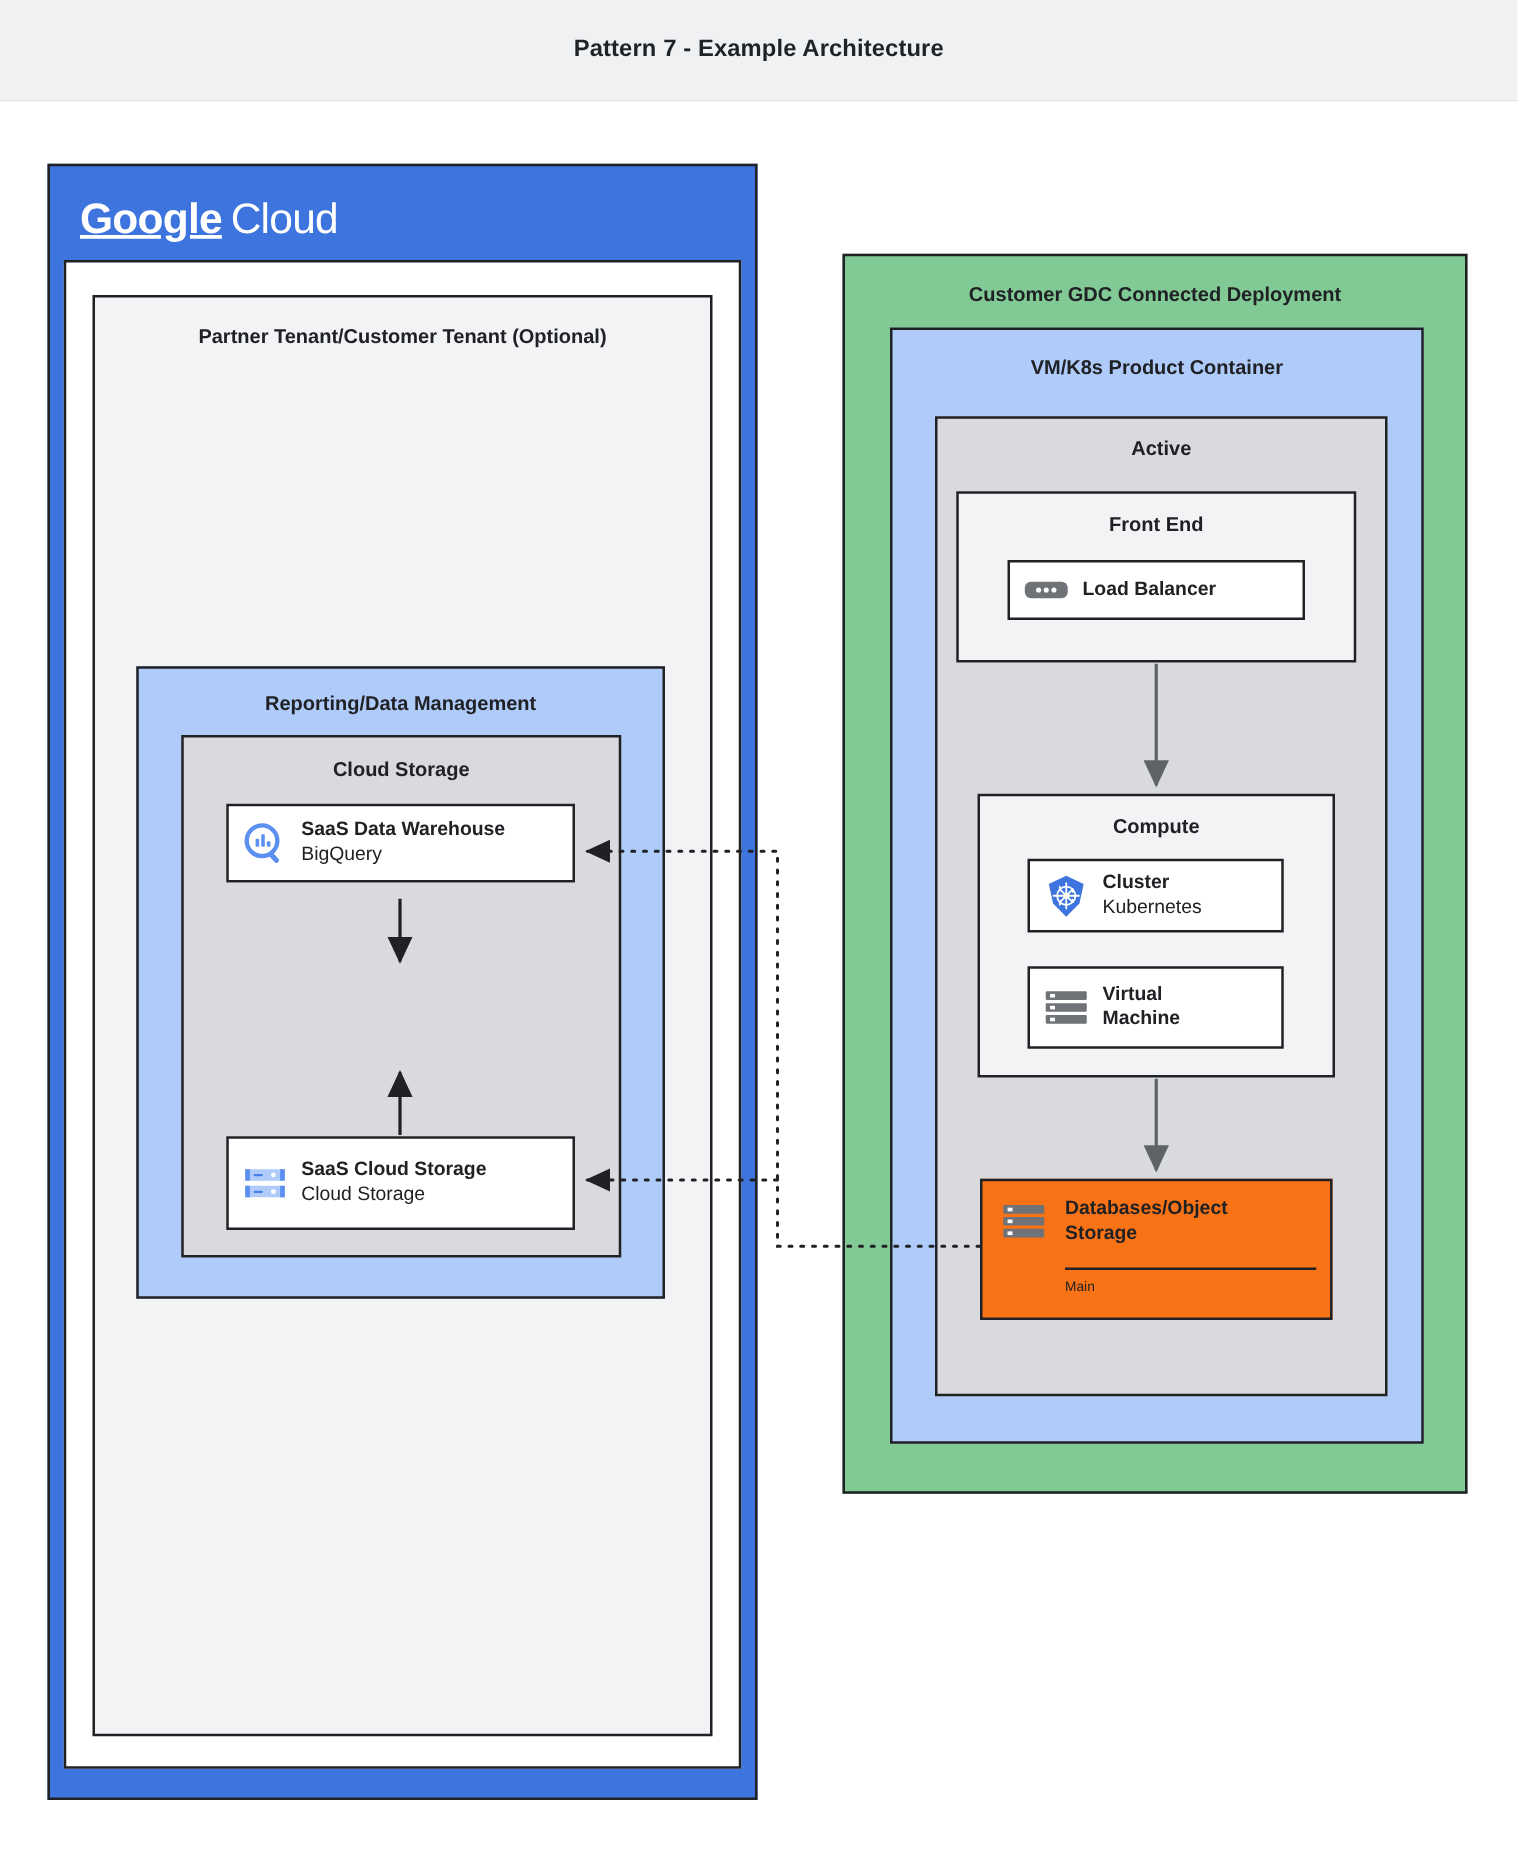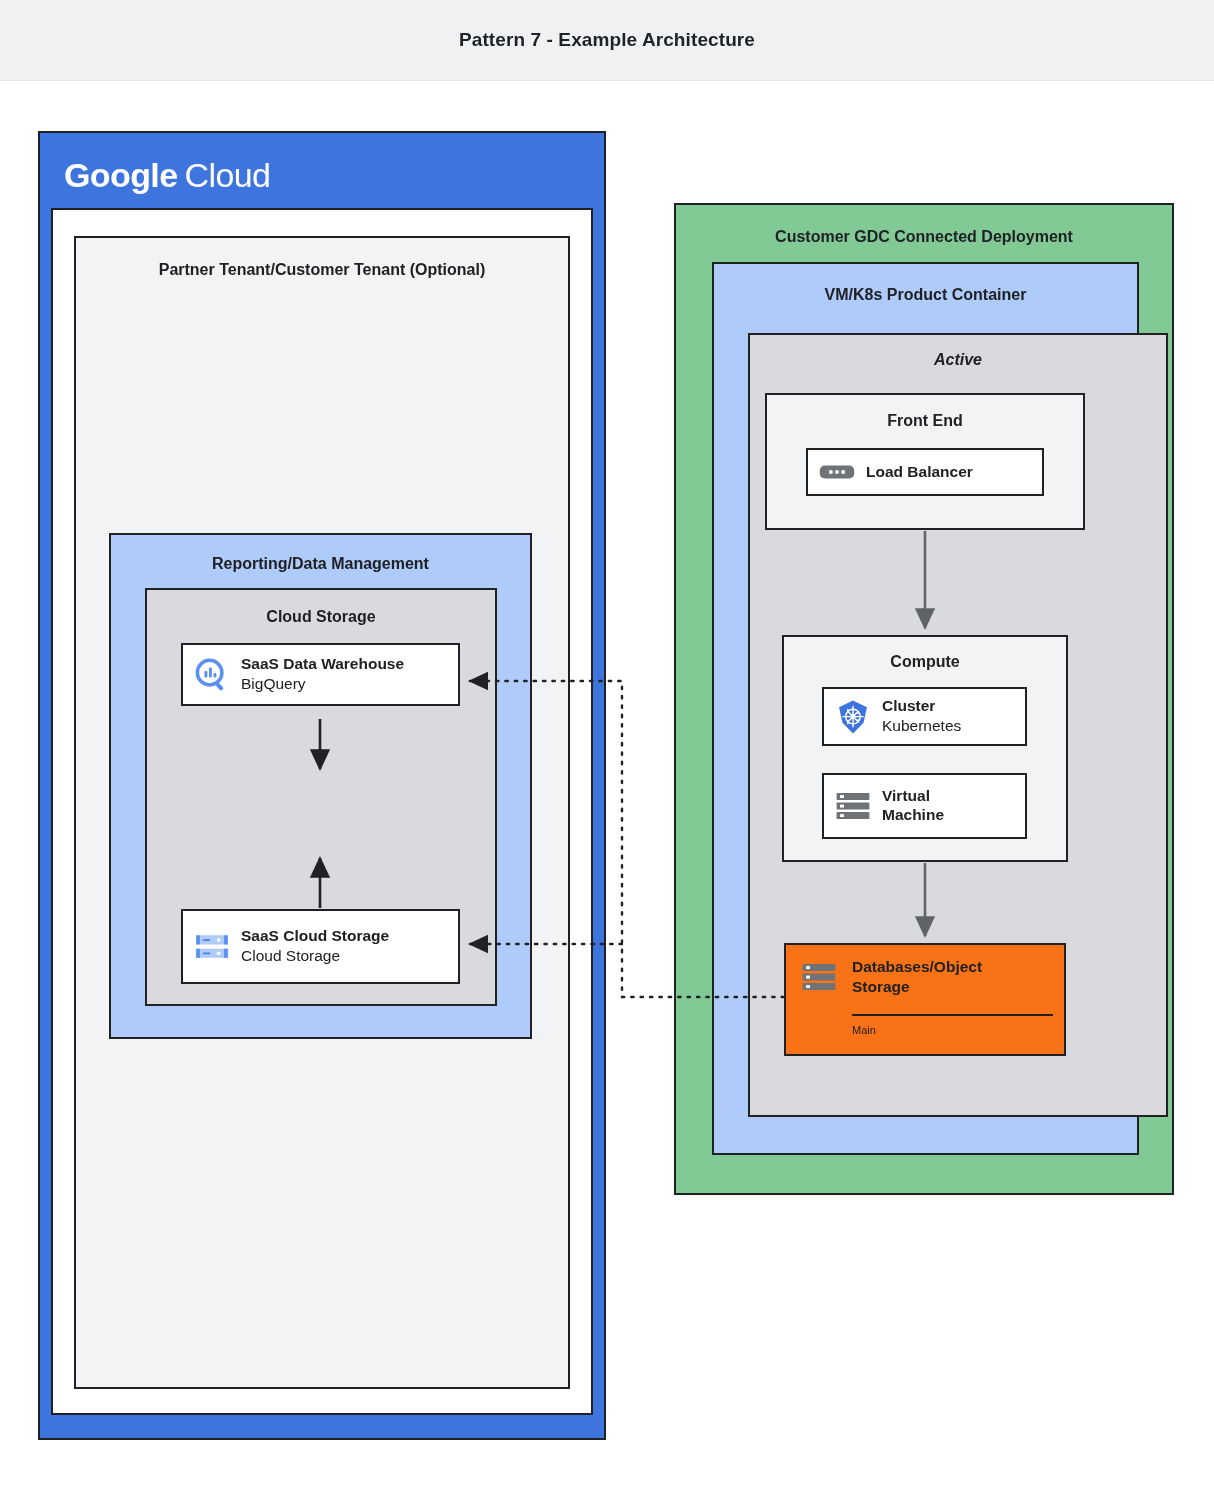"Google" .gcp-logo .g { text-decoration: none -> underline }
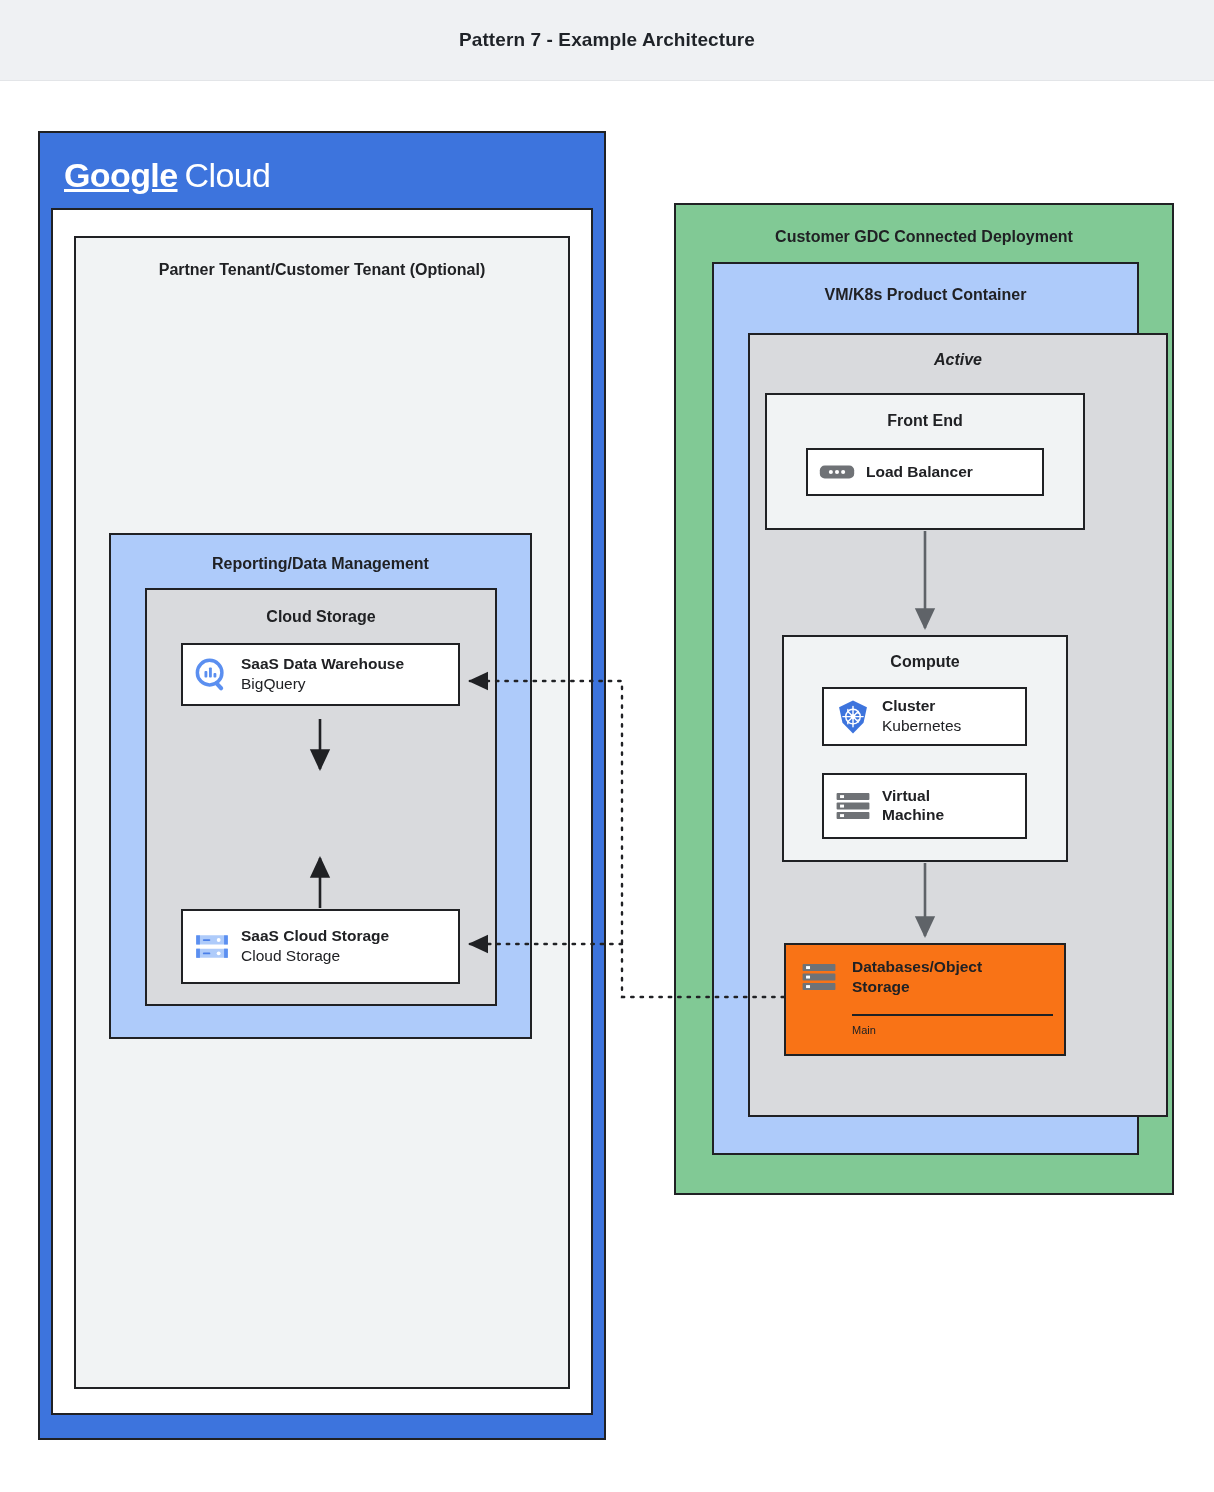"Active" .active { font-style: italic -> none; width: 420px -> 362px }
